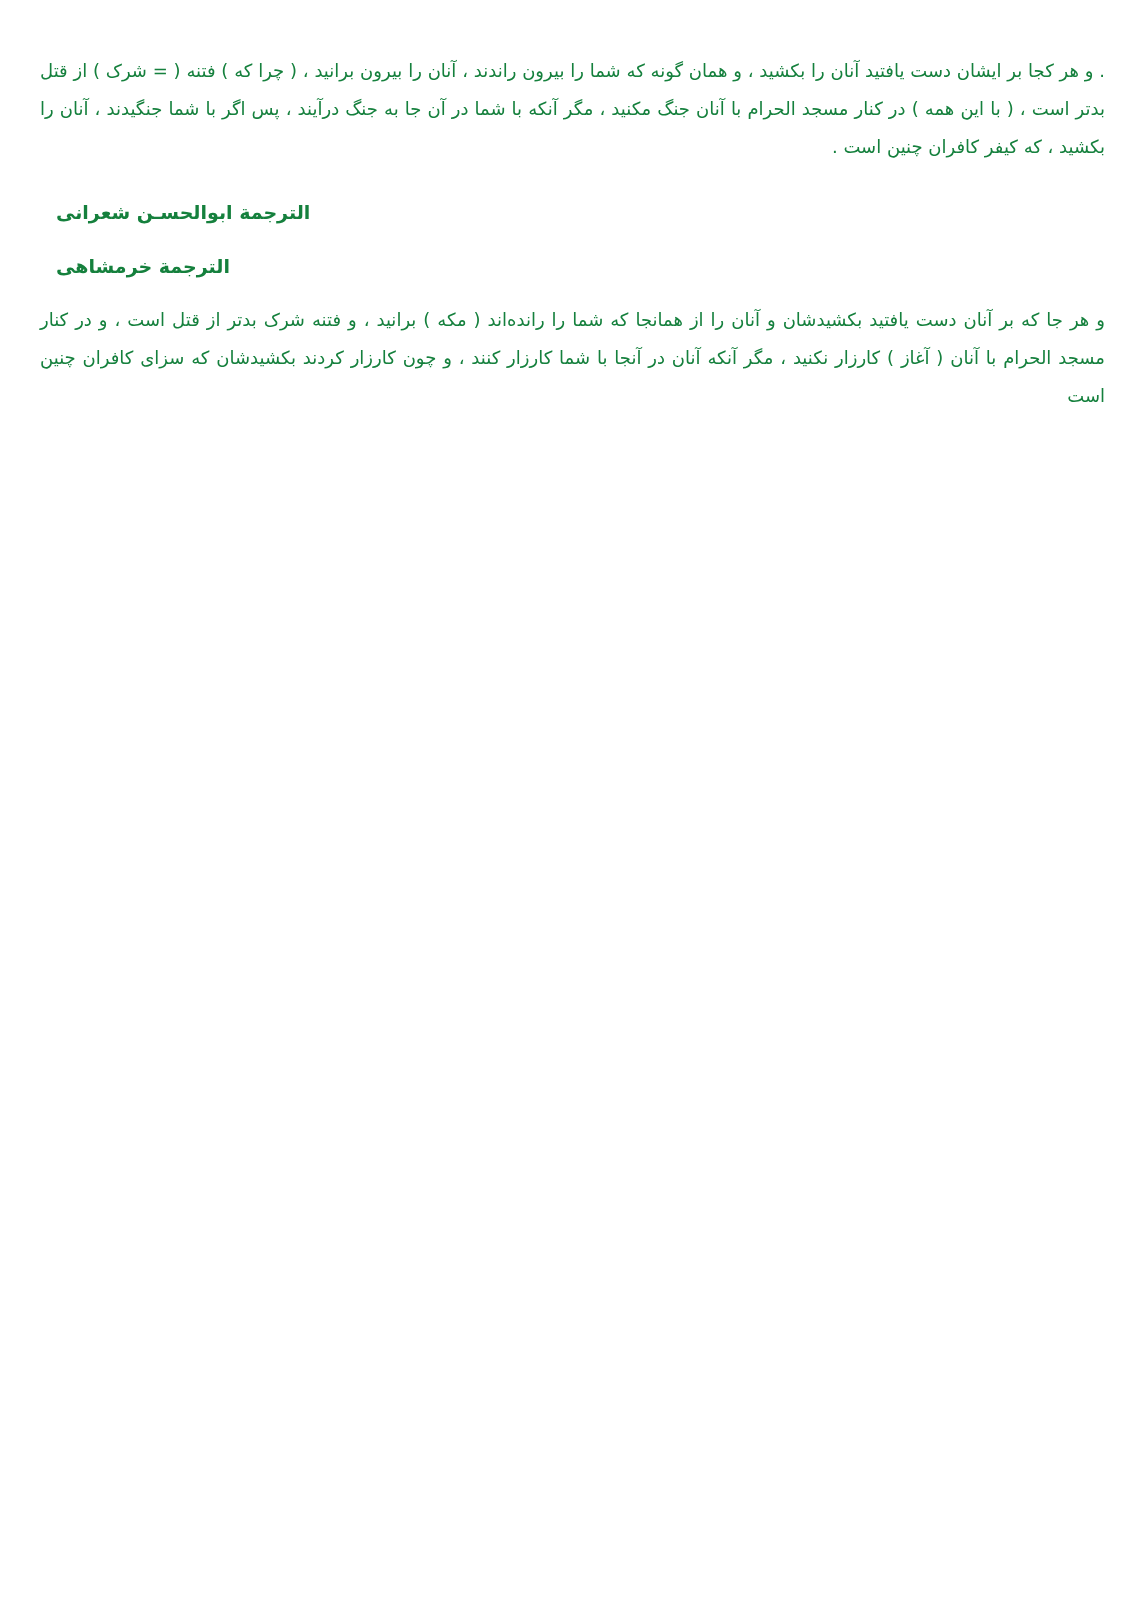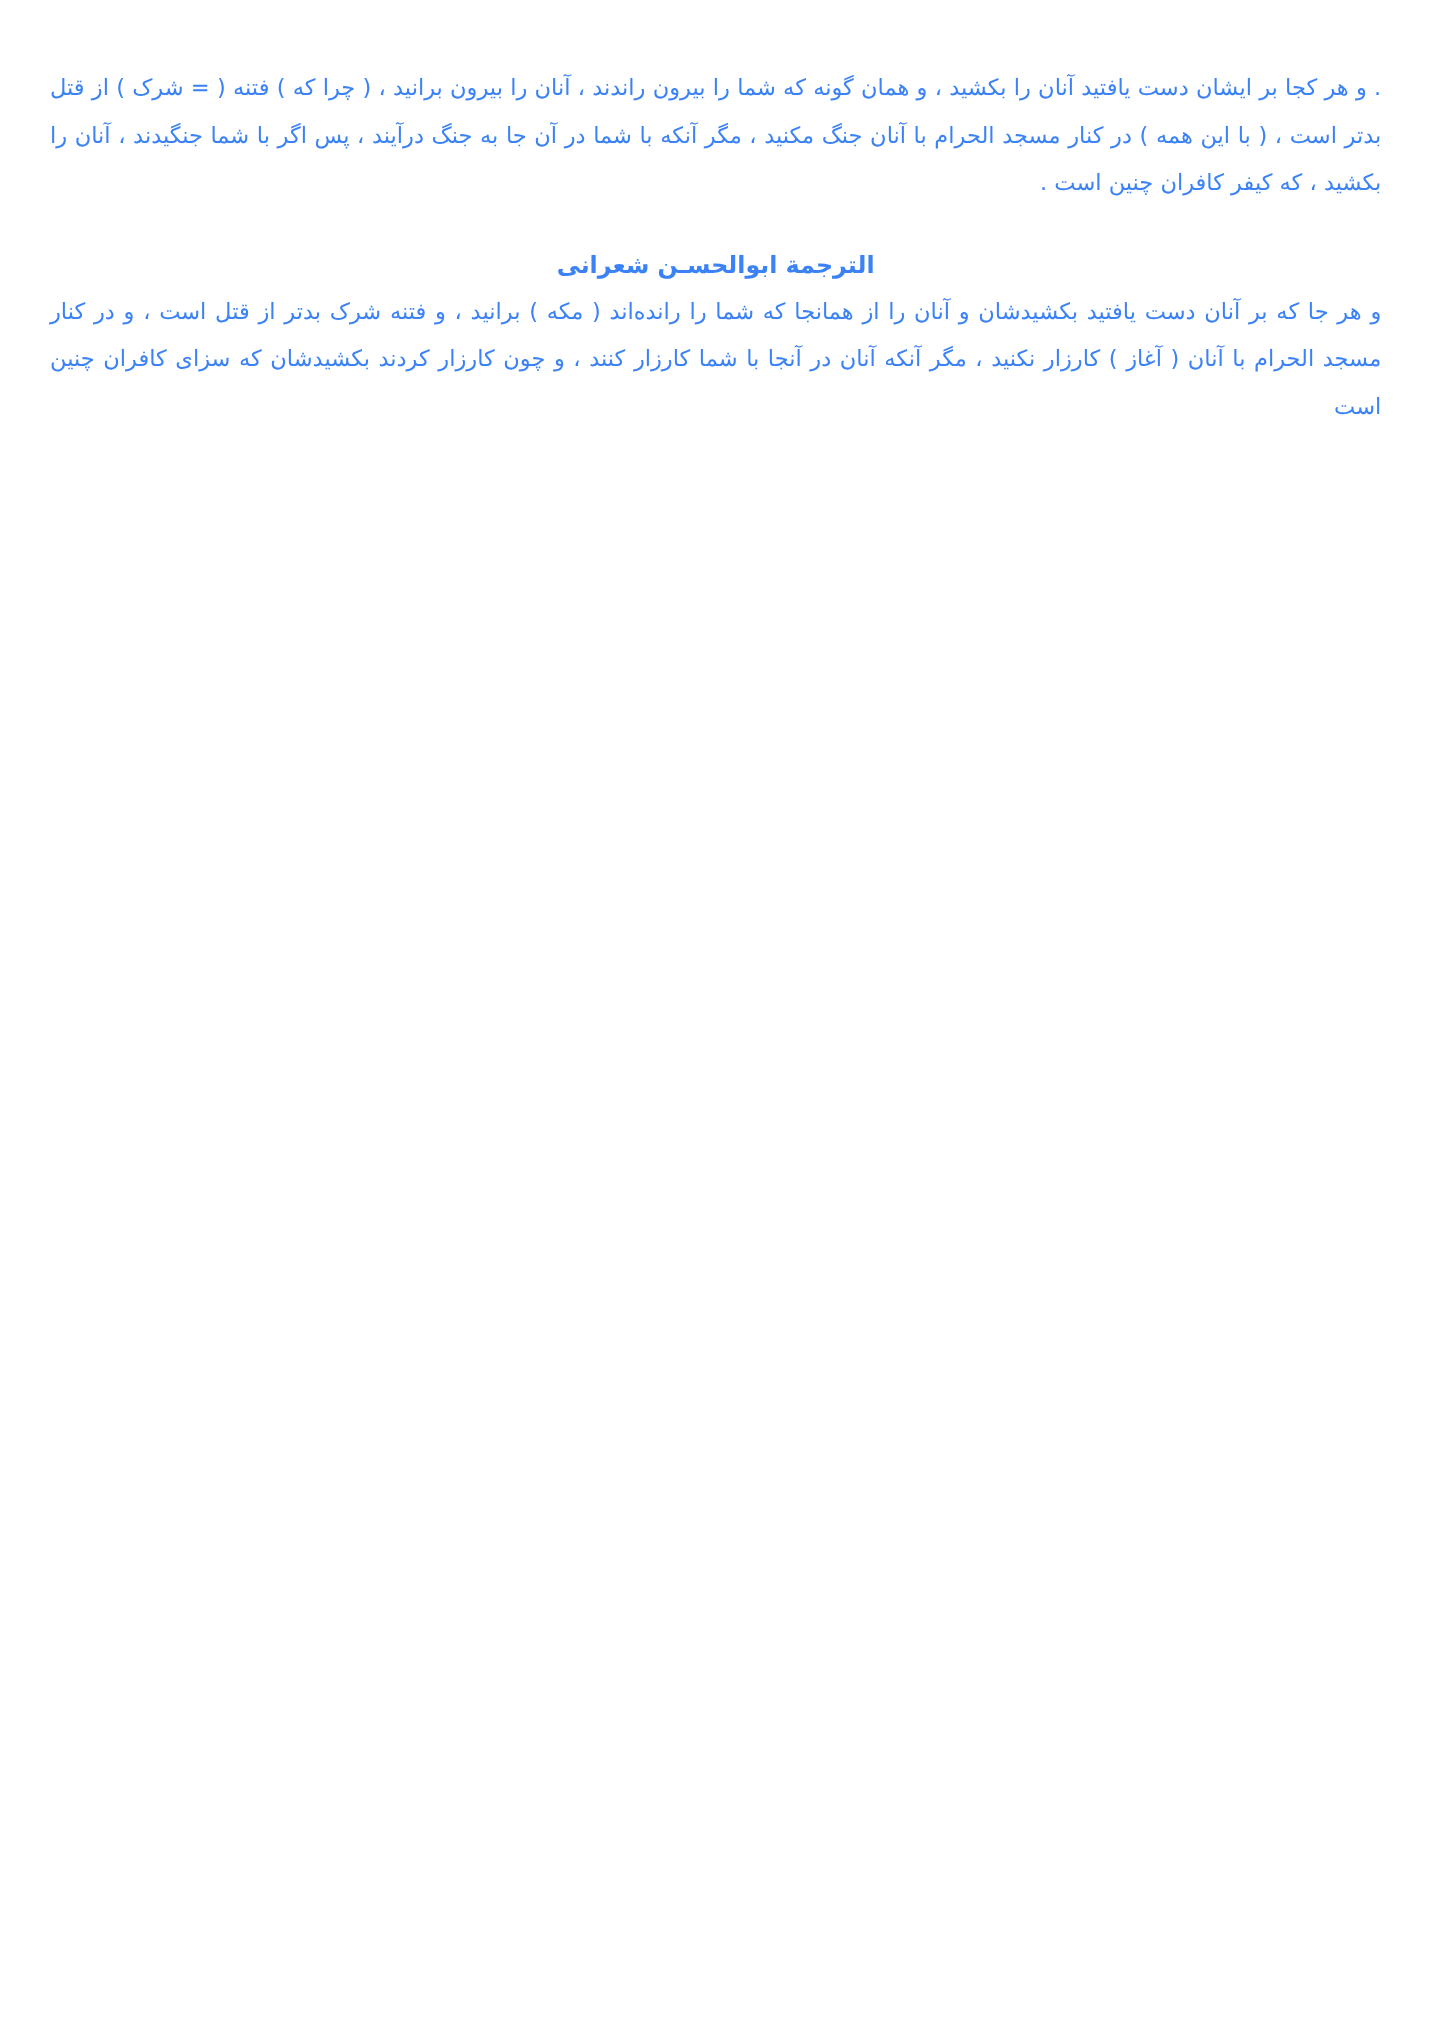". و هر کجا بر" .page { color: #3b82f6 -> #15803d }
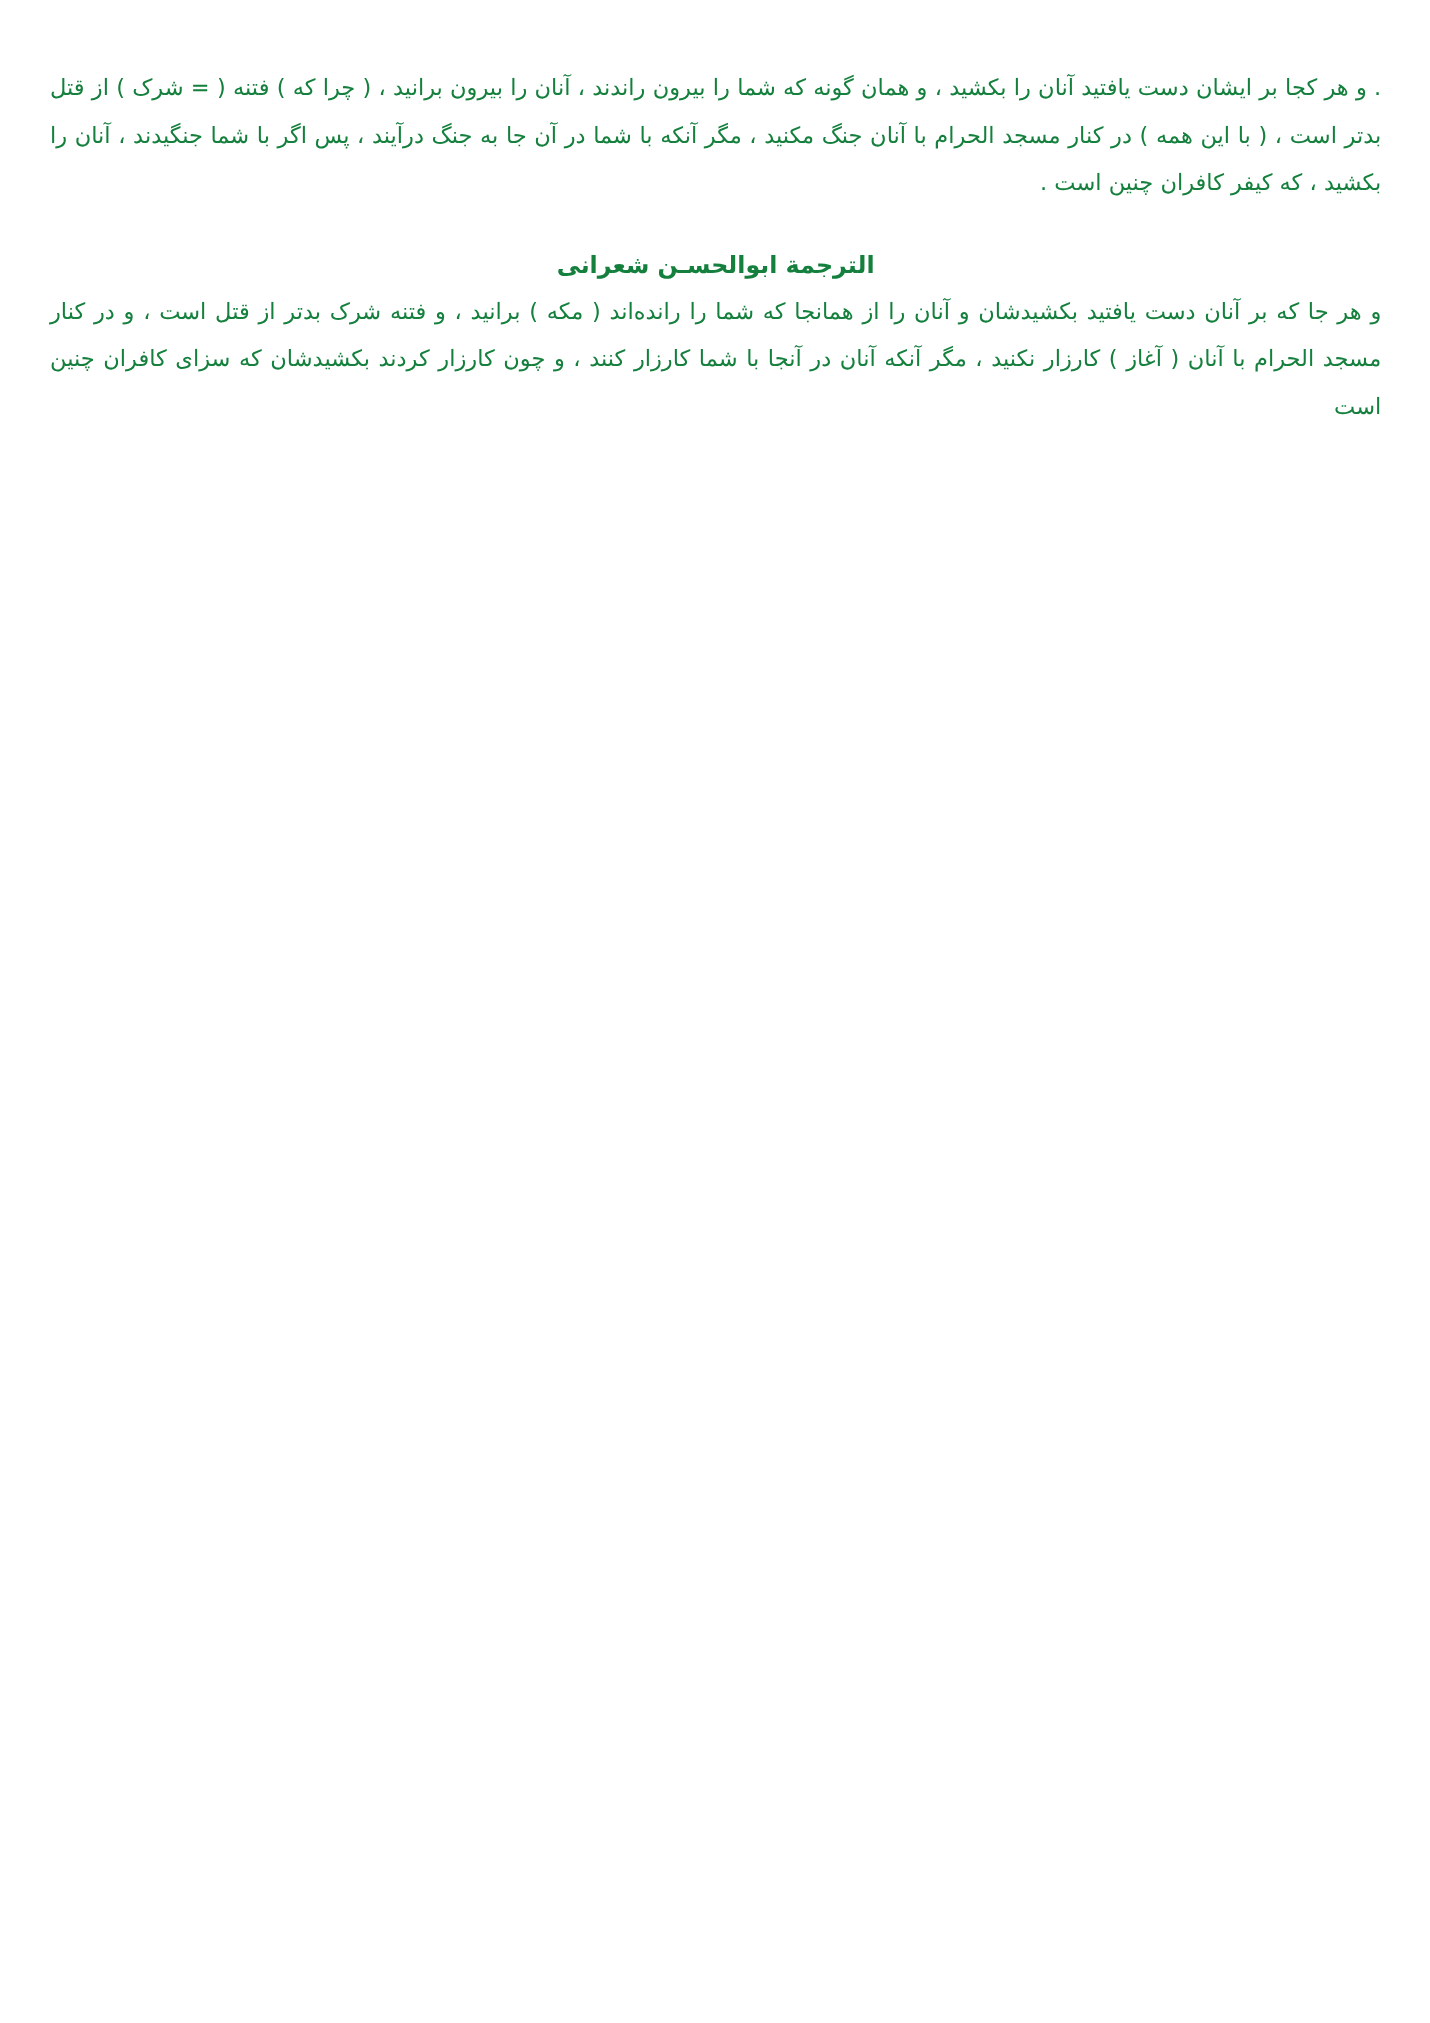"الترجمة ابوالحسـن شعرانی" .section-heading { margin: 0 -> 16px; text-align: center -> left }
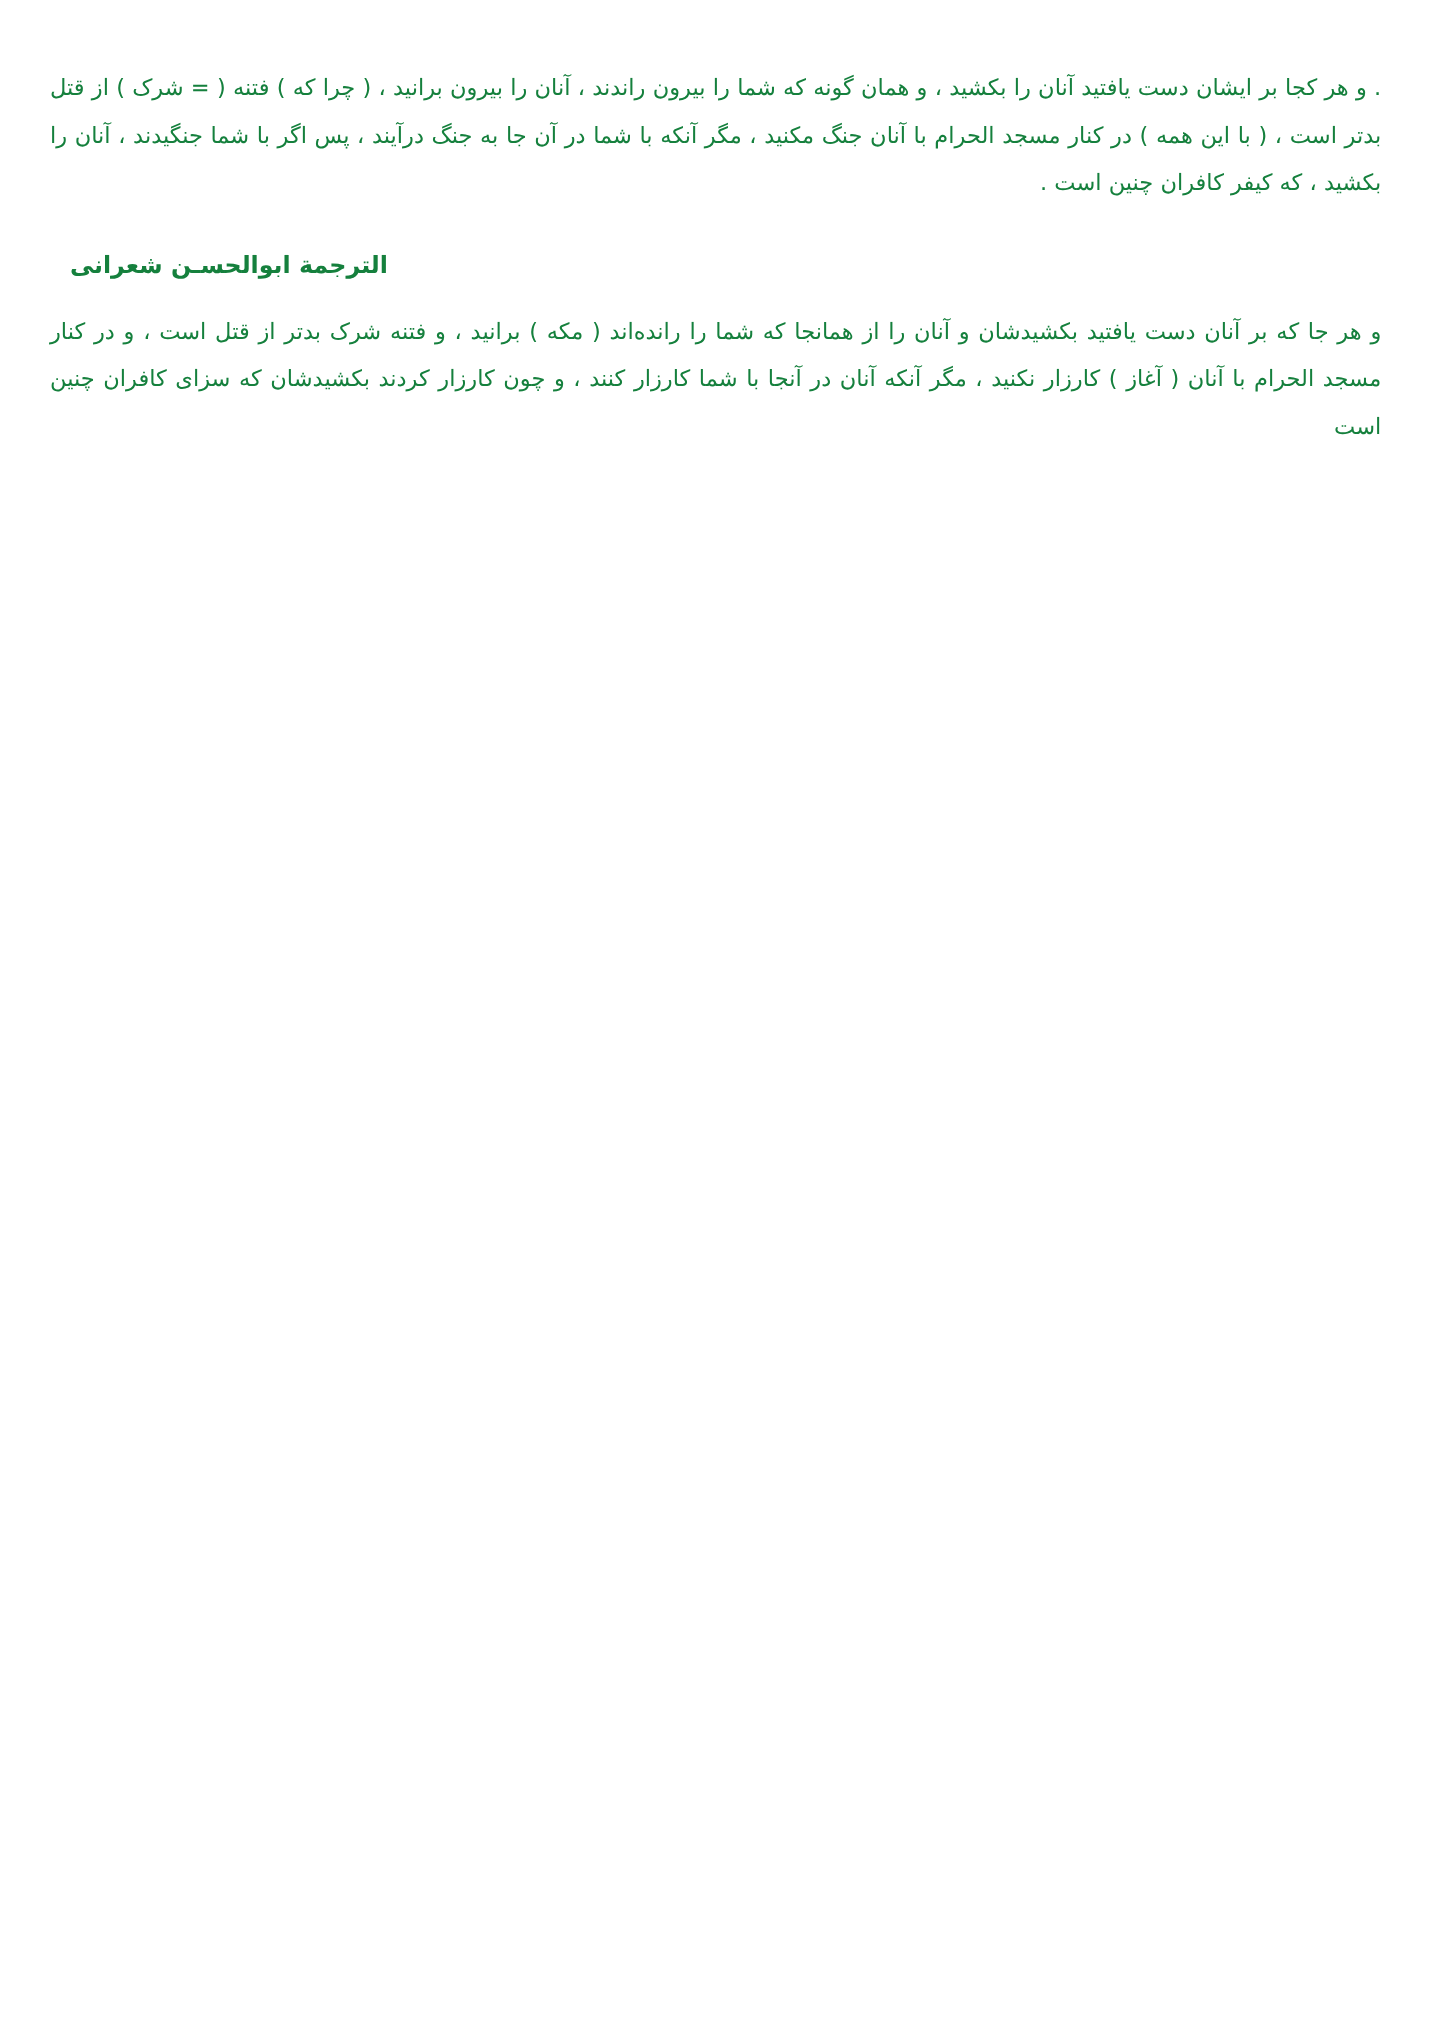"الترجمة خرمشاهی" h2.section-heading { html: none -> <h2>الترجمة خرمشاهی</h2> }
